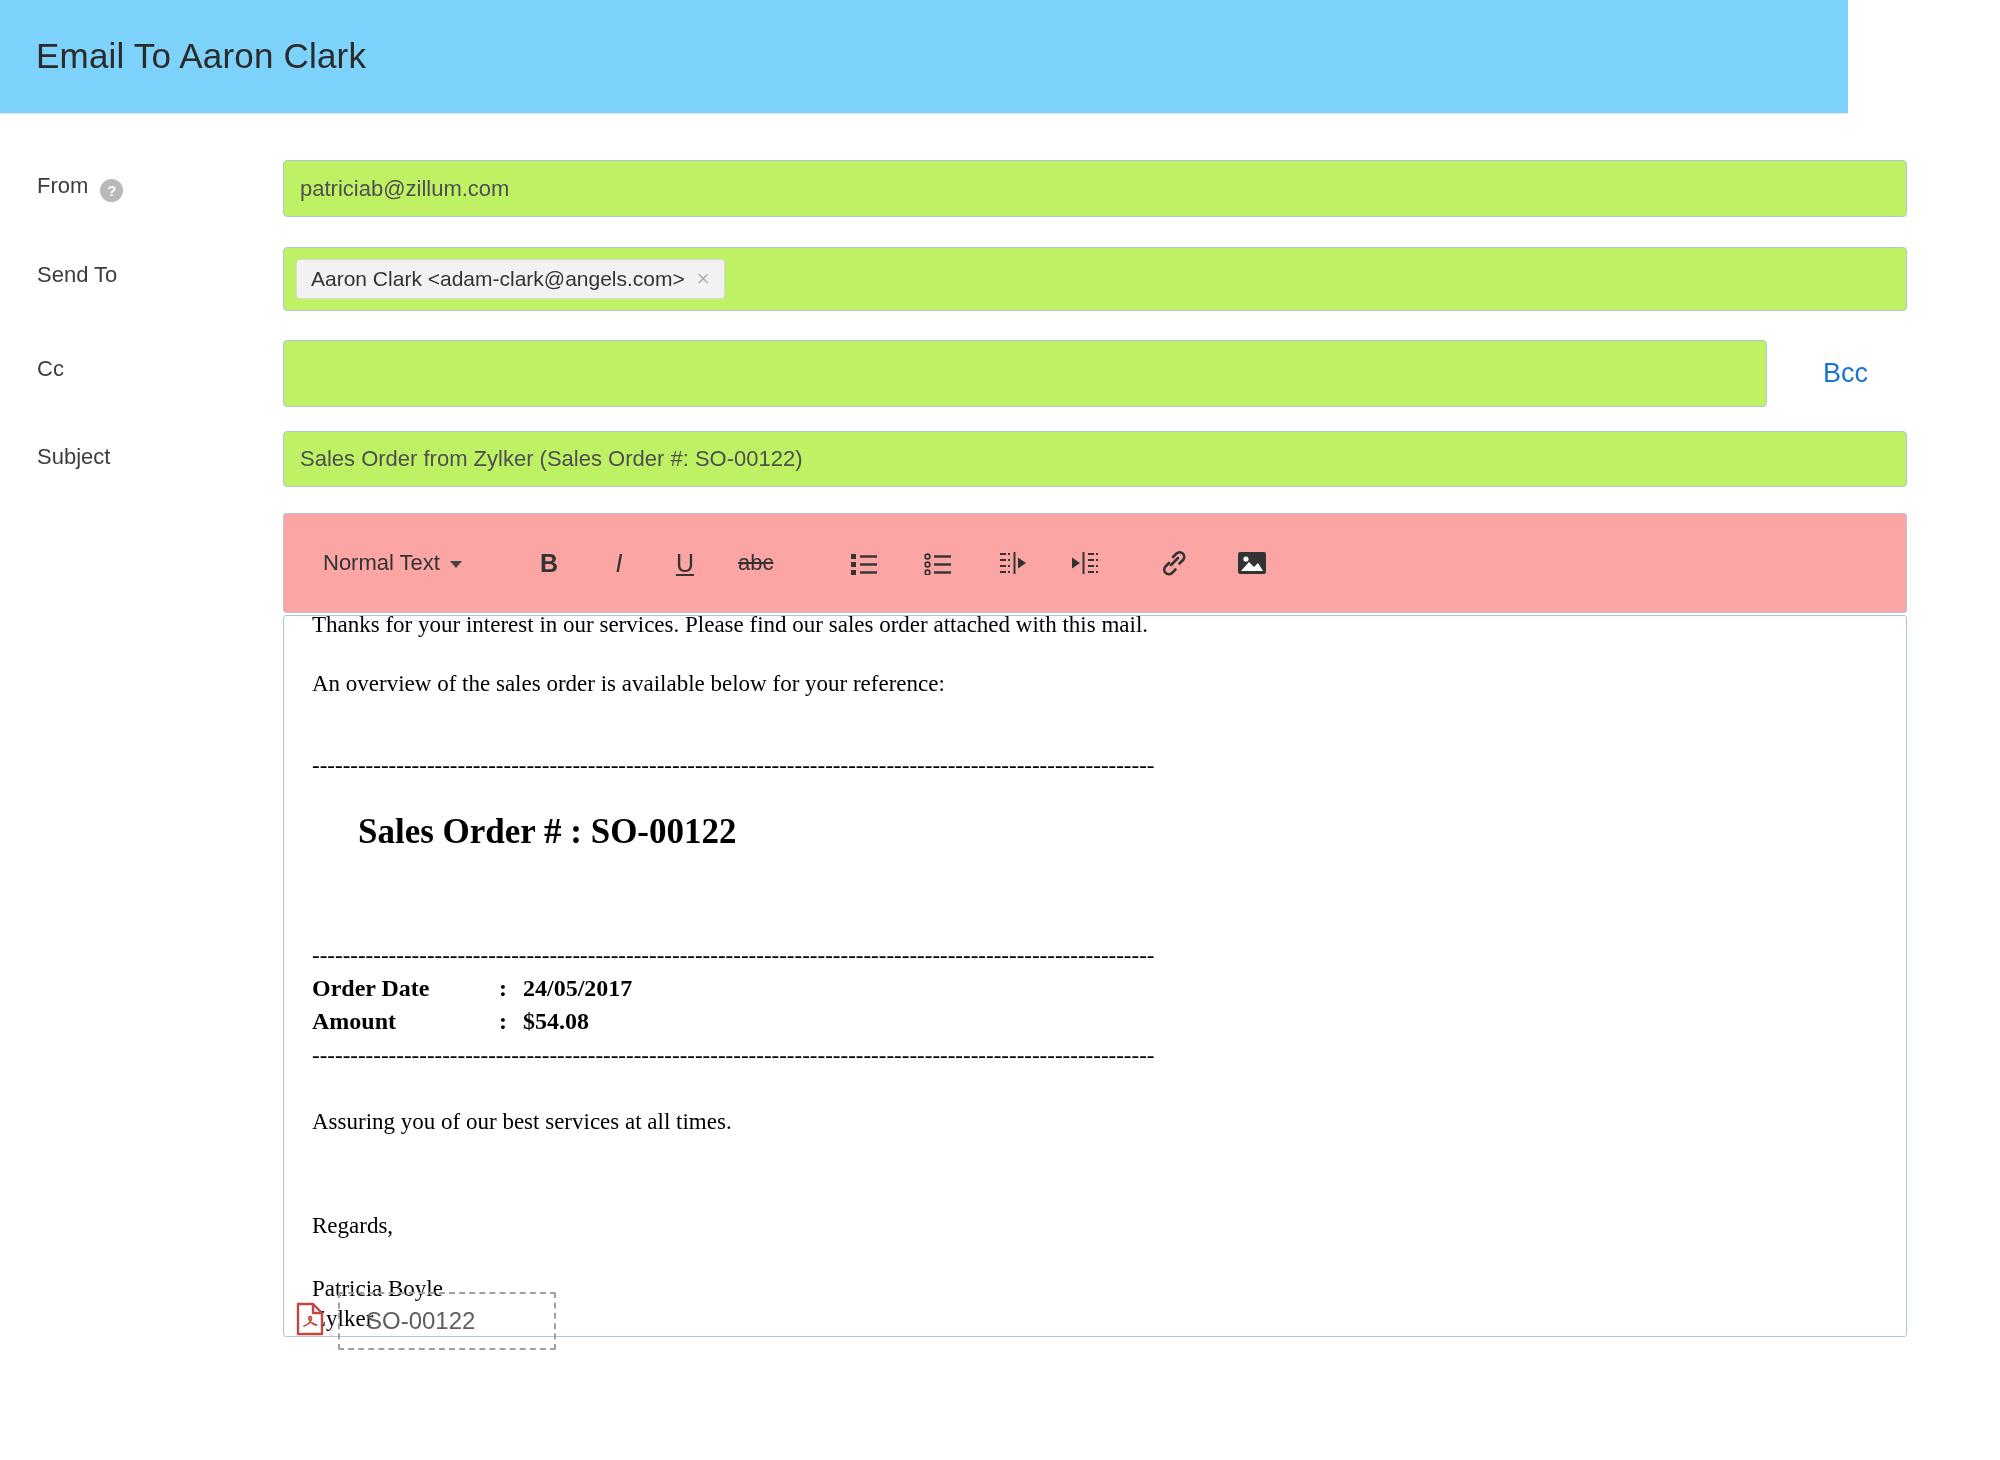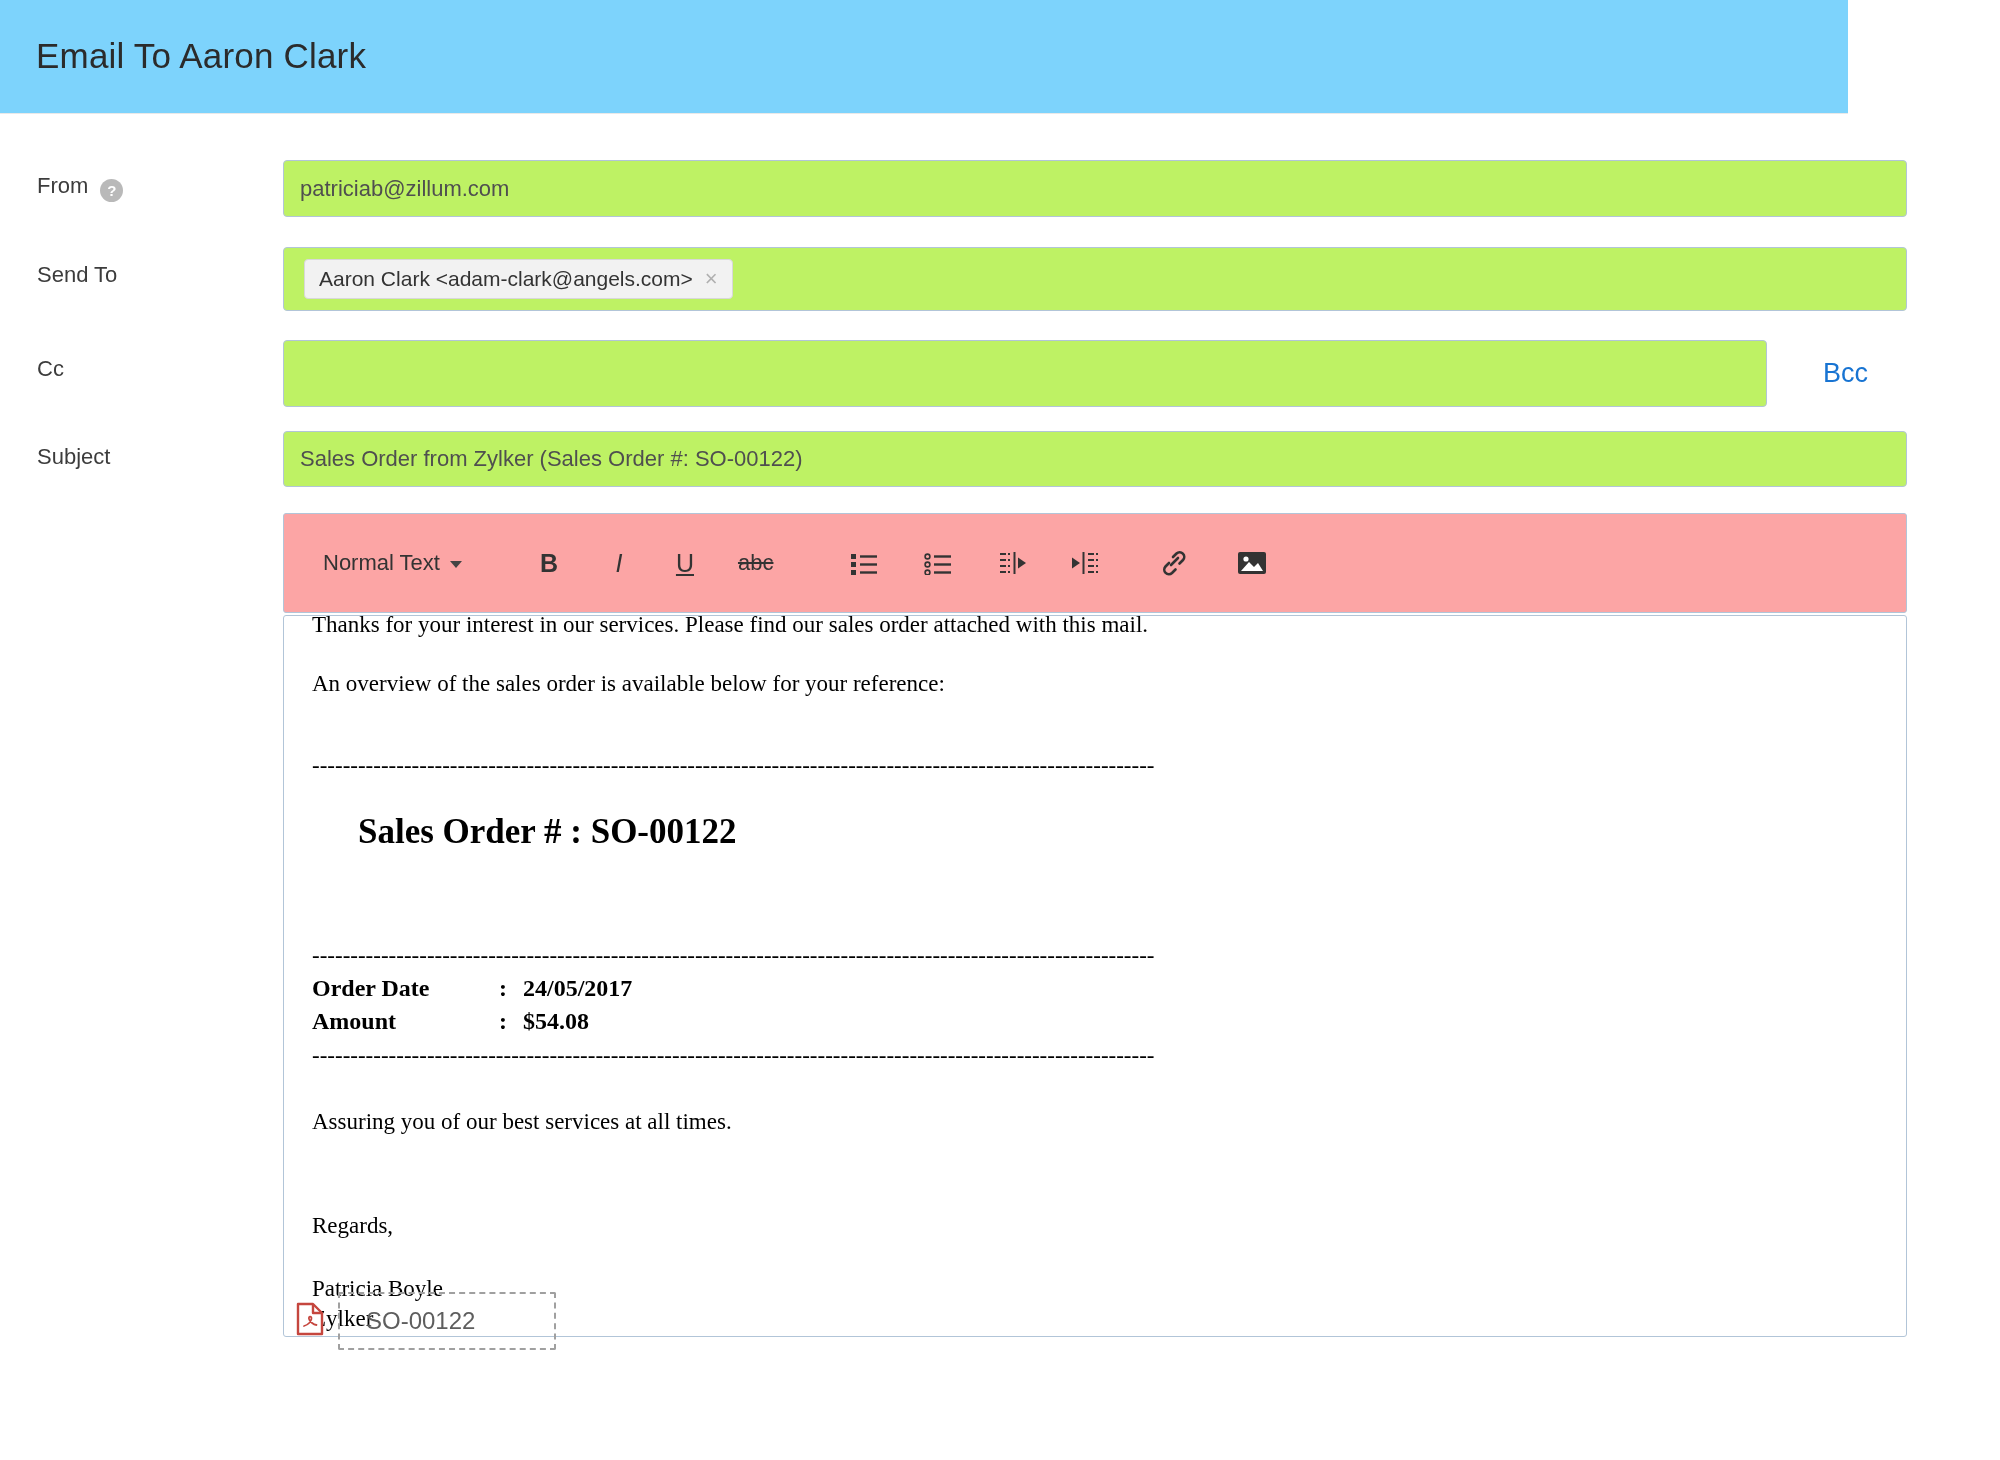"Aaron Clark <adam-clark@angels.com>" .chip { margin-left: 8px -> none }
